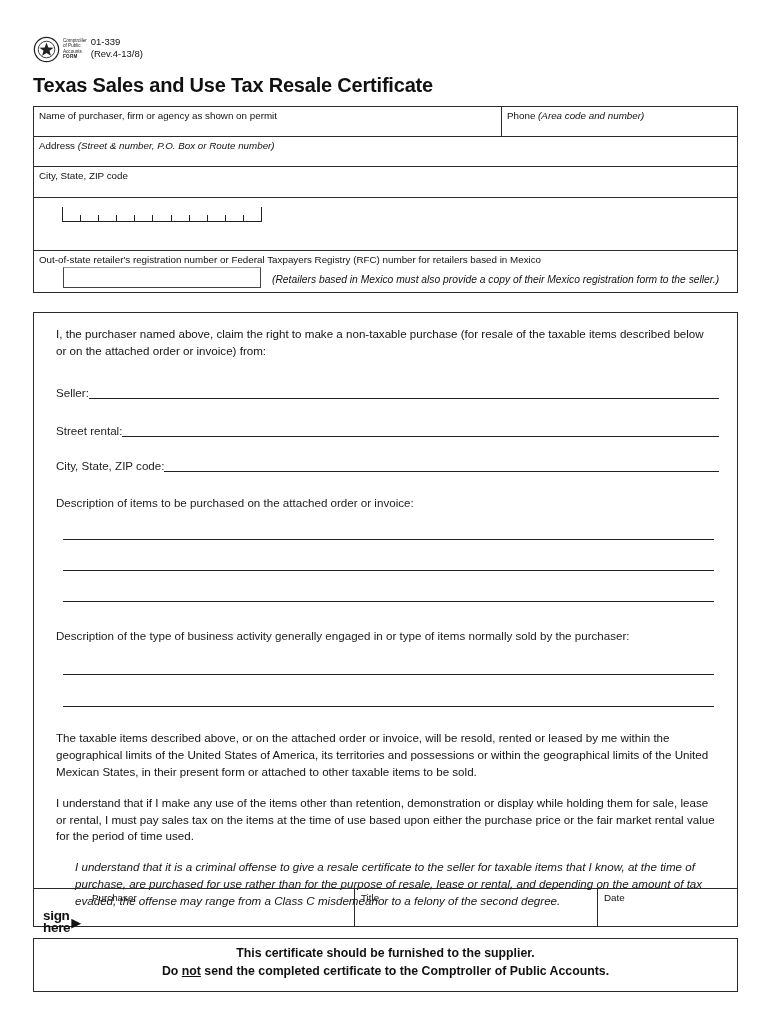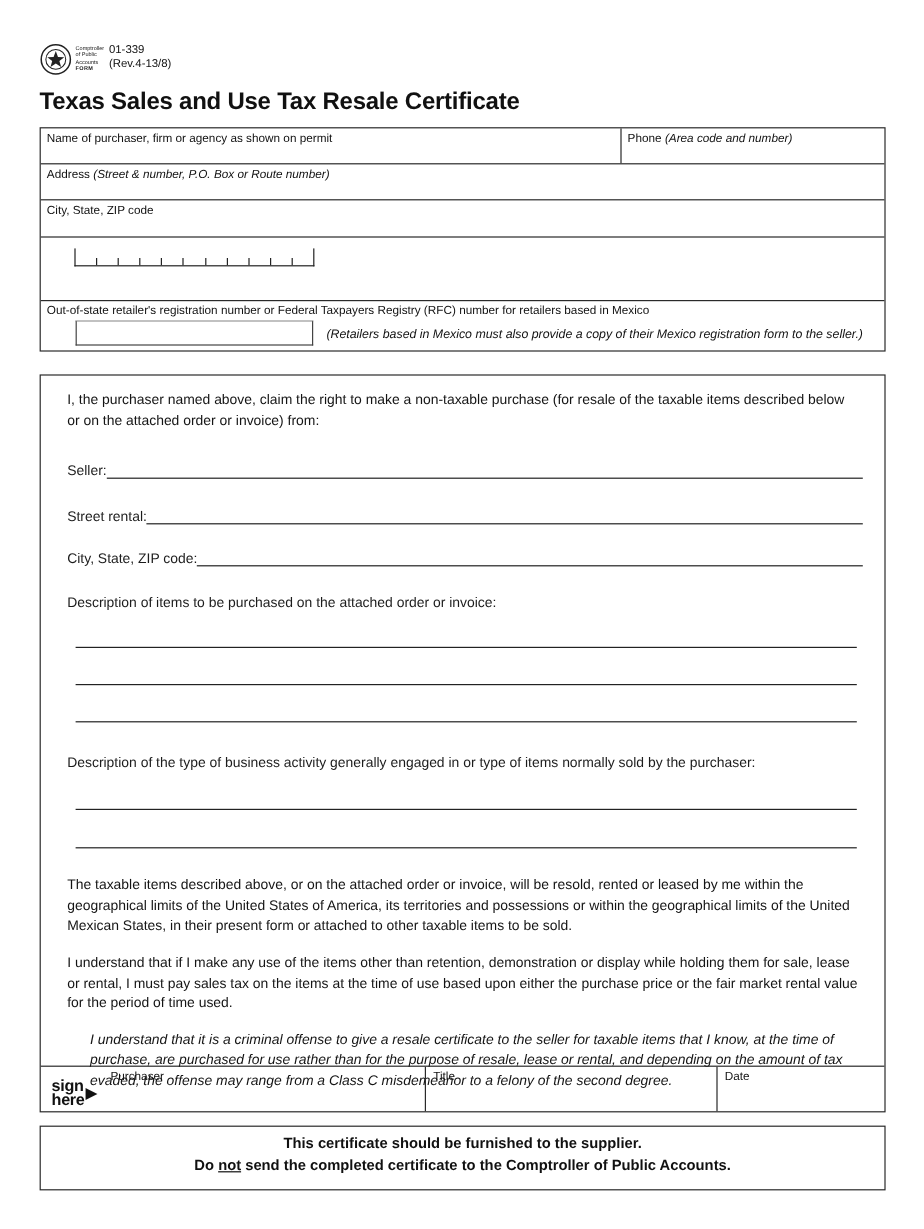"Name of purchaser, firm or" .prow:first-child { gap: 16px -> none }
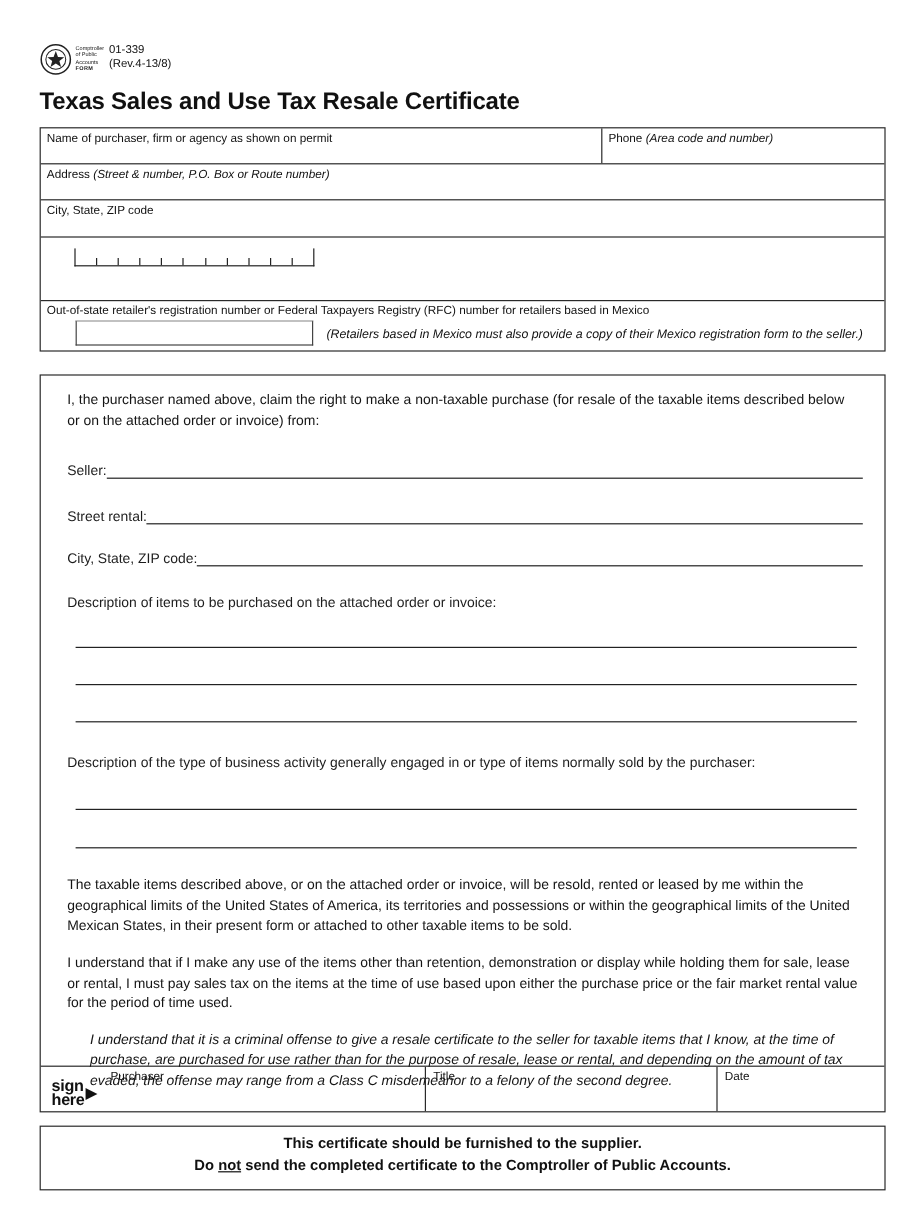"sign" .signhere { top: 10px -> 21px }
